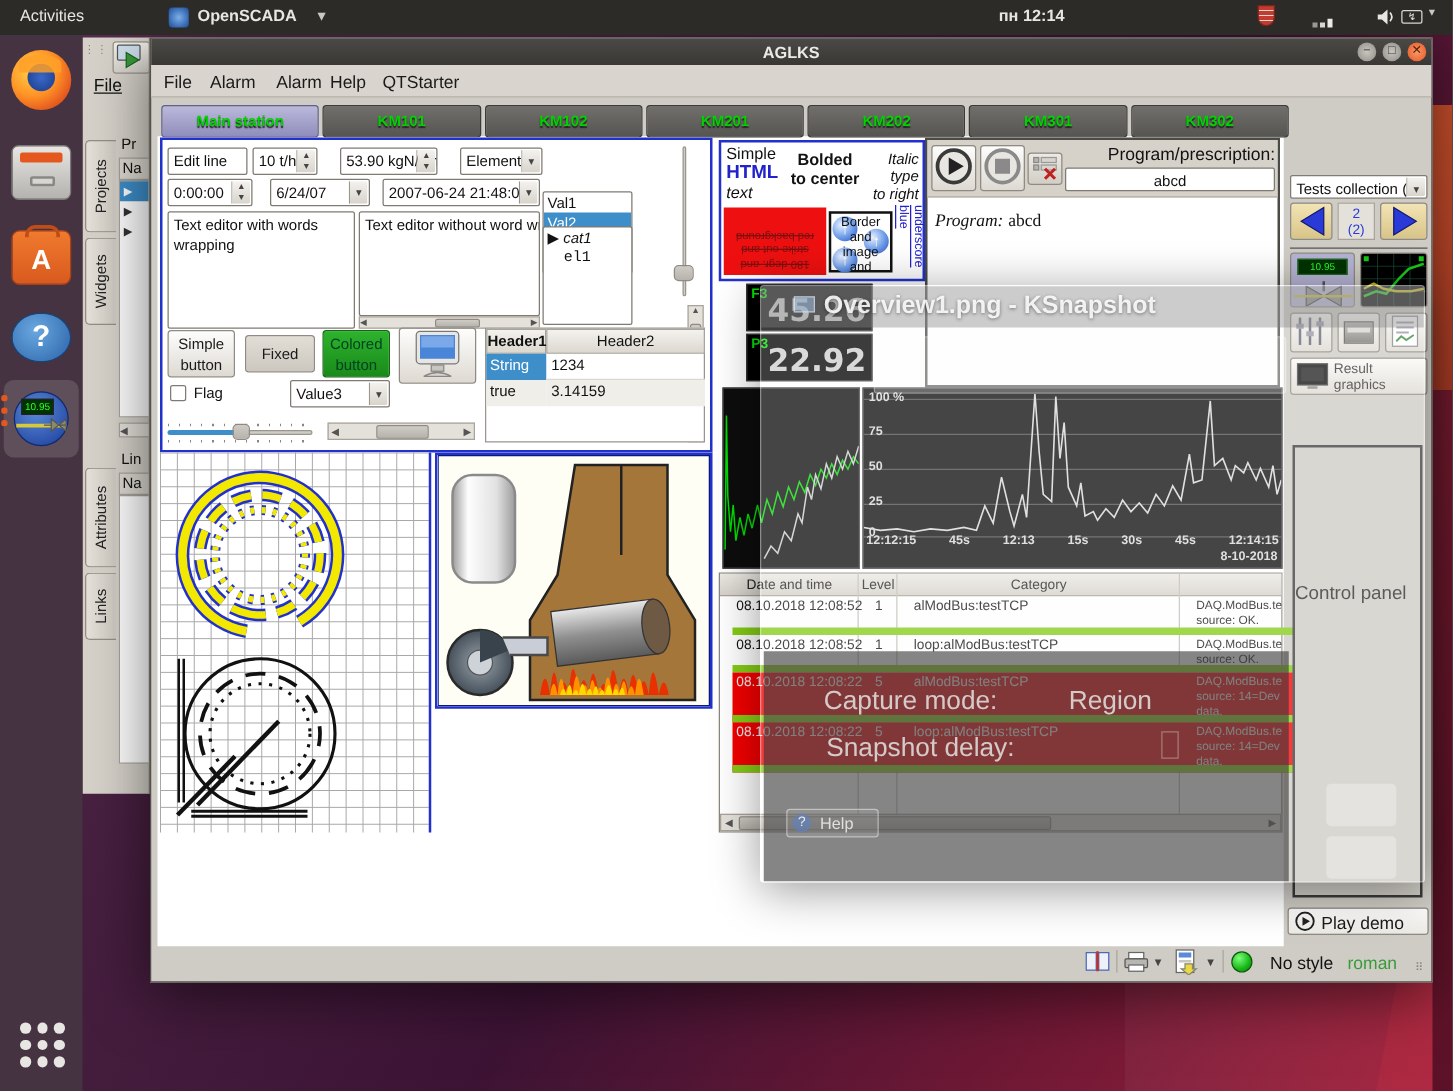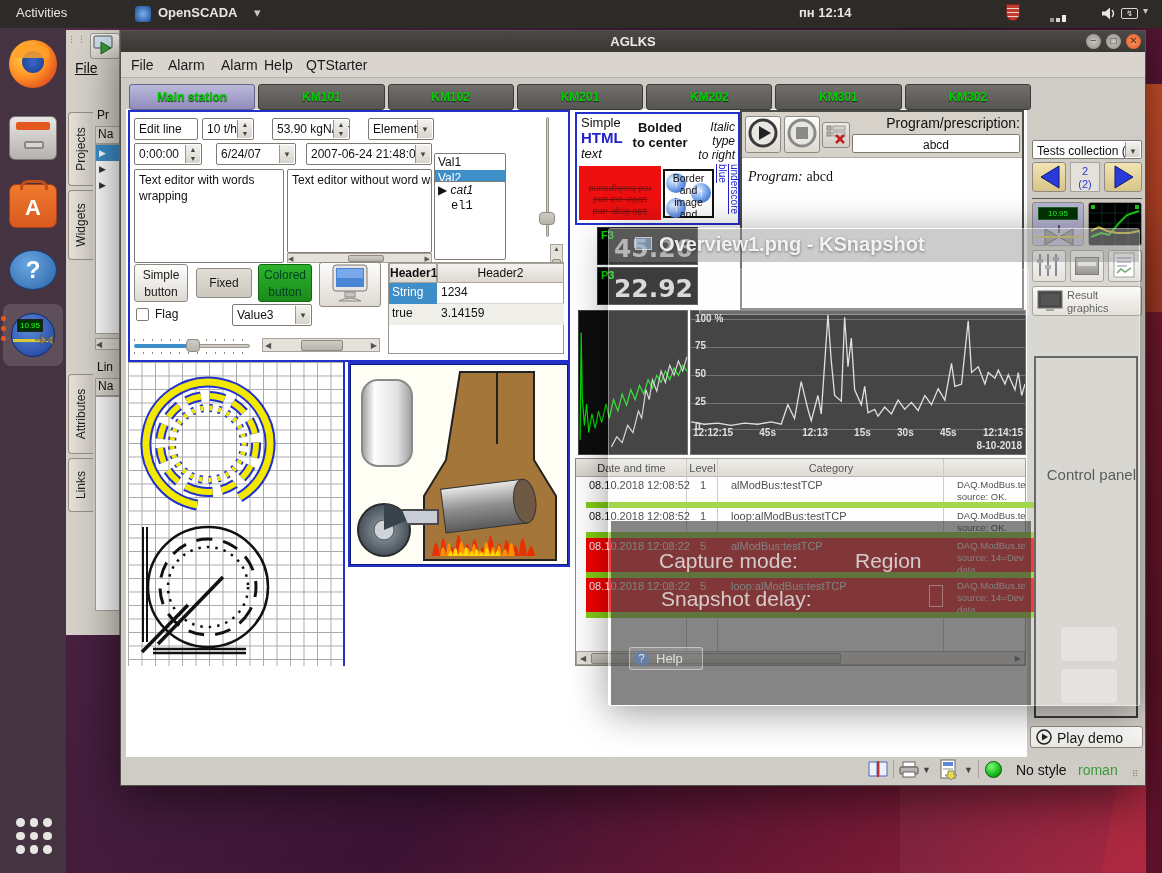"Control panel" span { text-align: right -> left }
